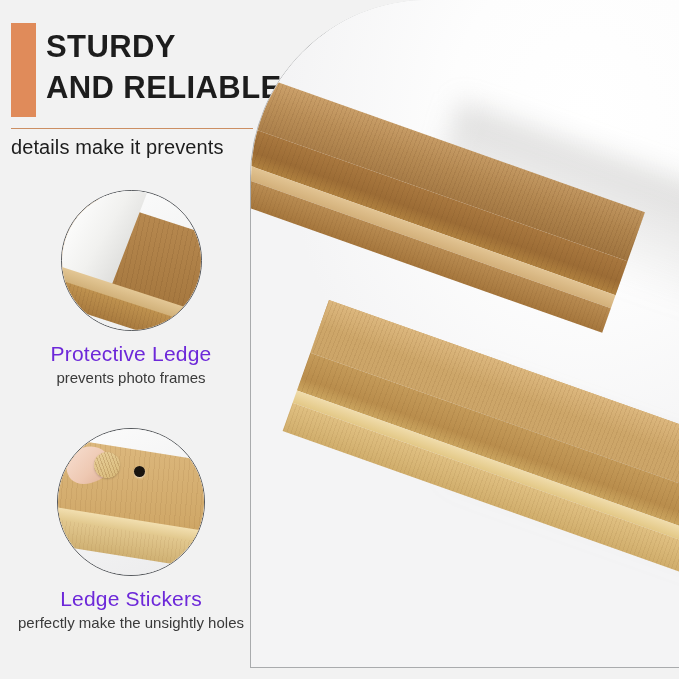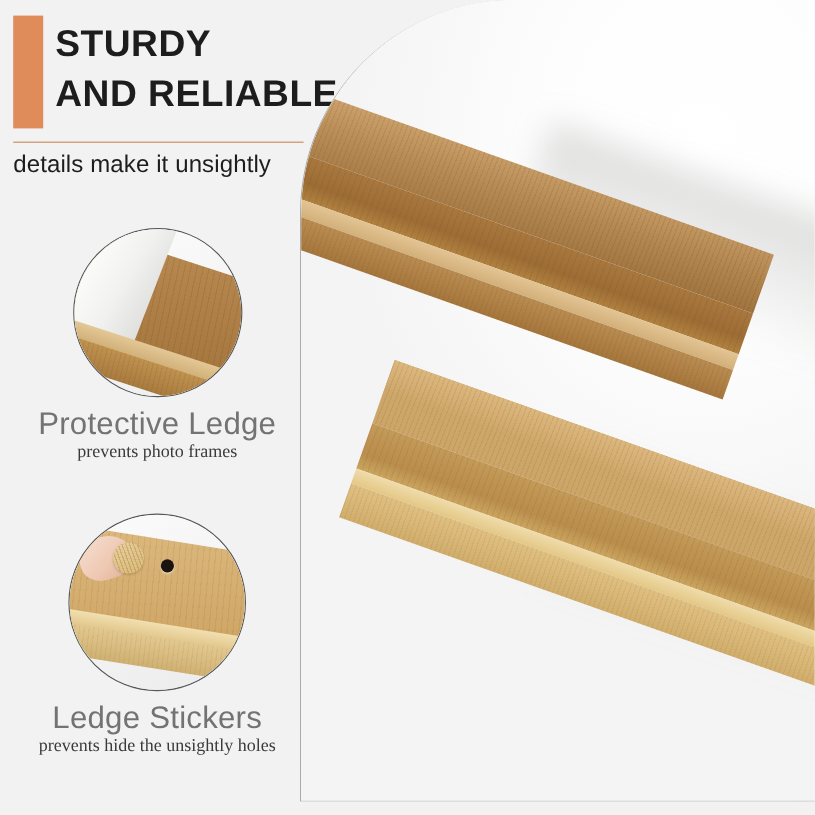"STURDY" .headline-block { top: 2px -> 12px }
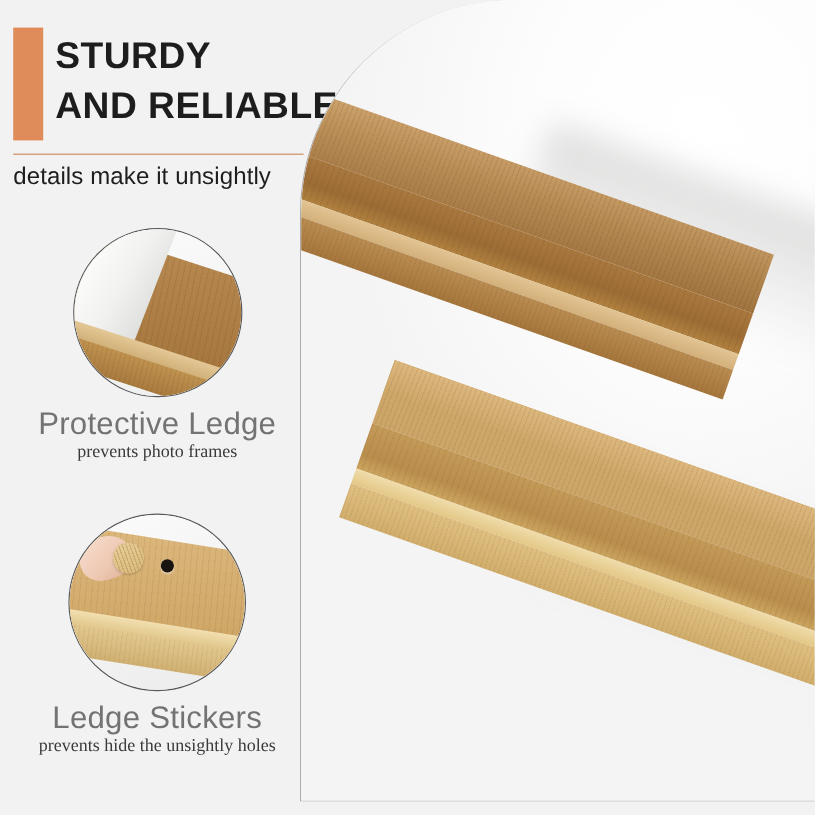"details make it unsightly" div.subhead { text: unsightly -> prevents }
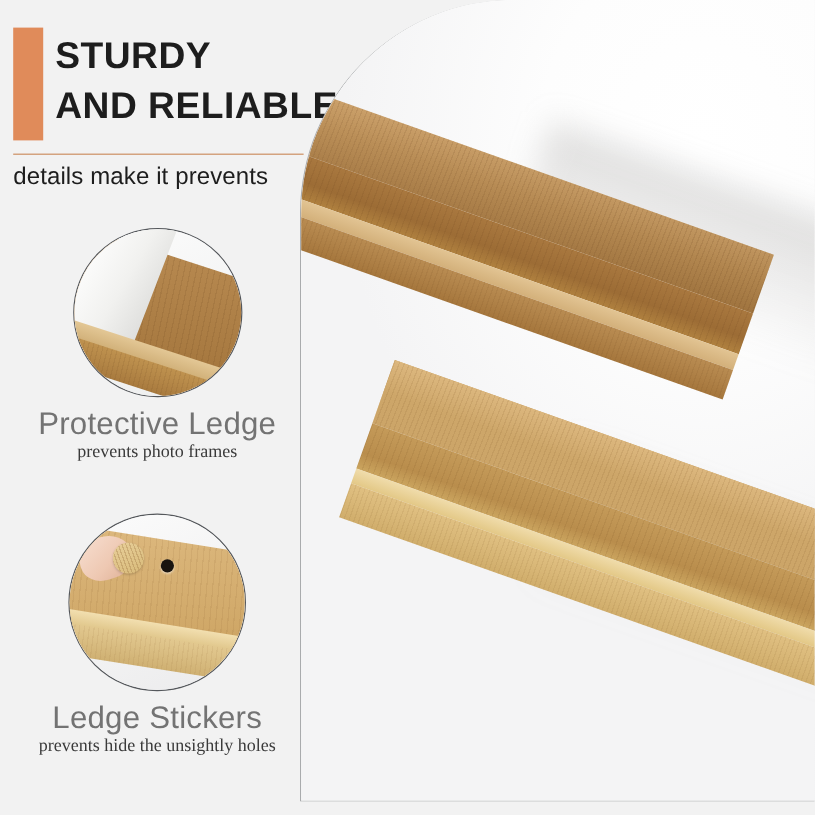"Protective Ledge" .feature-title { color: #737373 -> #6d28d9; font-size: 26px -> 21px }
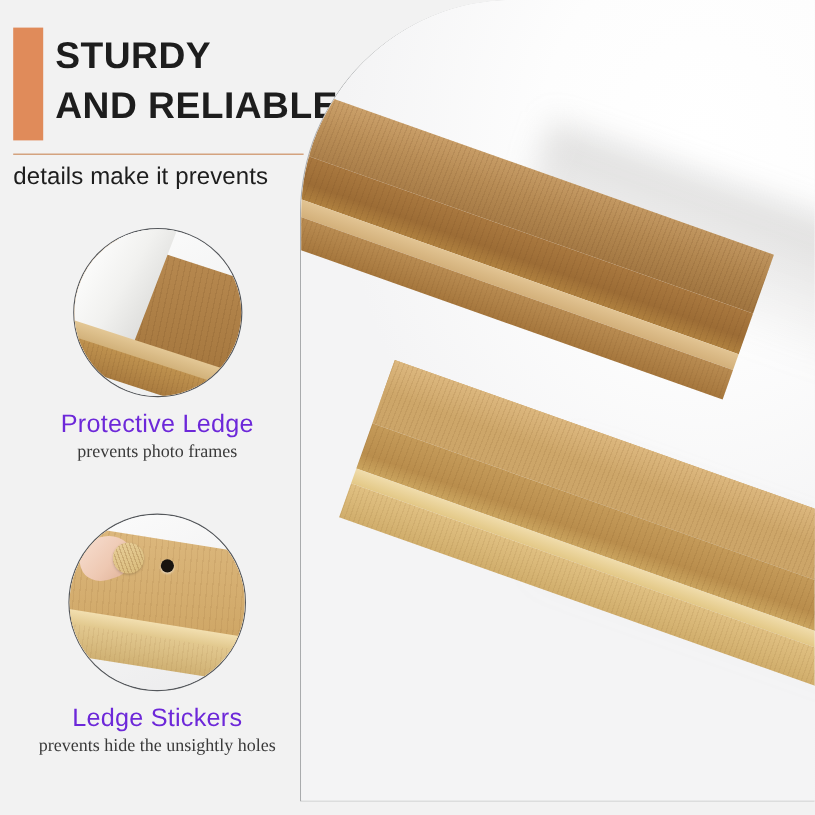"prevents photo frames" .feature-caption { font-family: Liberation Serif, serif -> none }
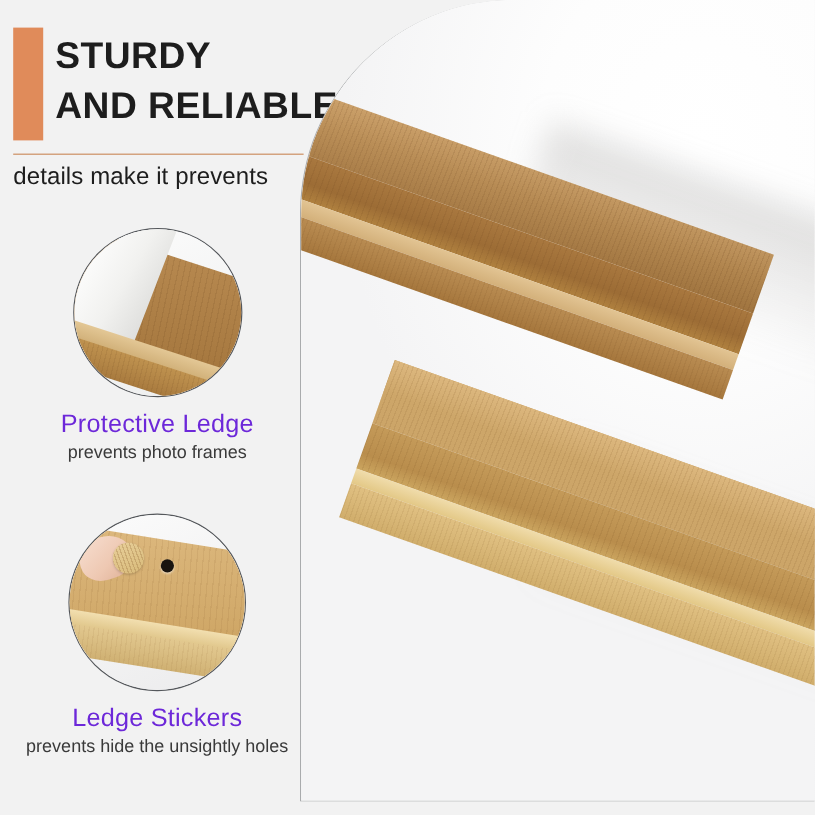"prevents hide the unsightly holes" div { text: prevents hide -> perfectly make }
